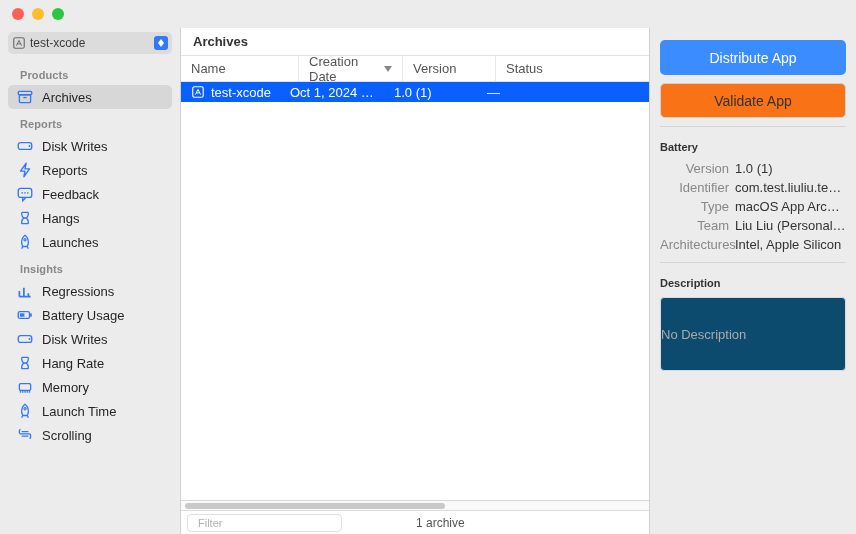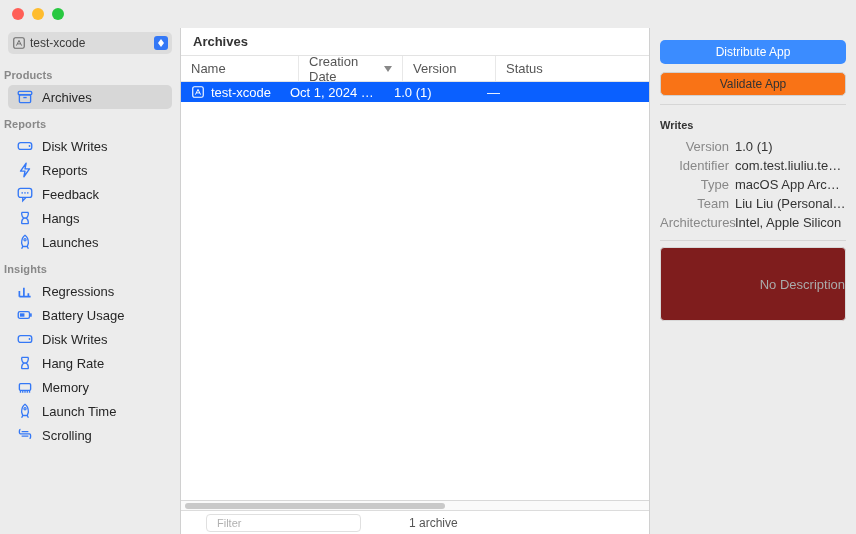"Distribute App" .btn { font-size: 12px -> 14px; height: 24px -> 35px }
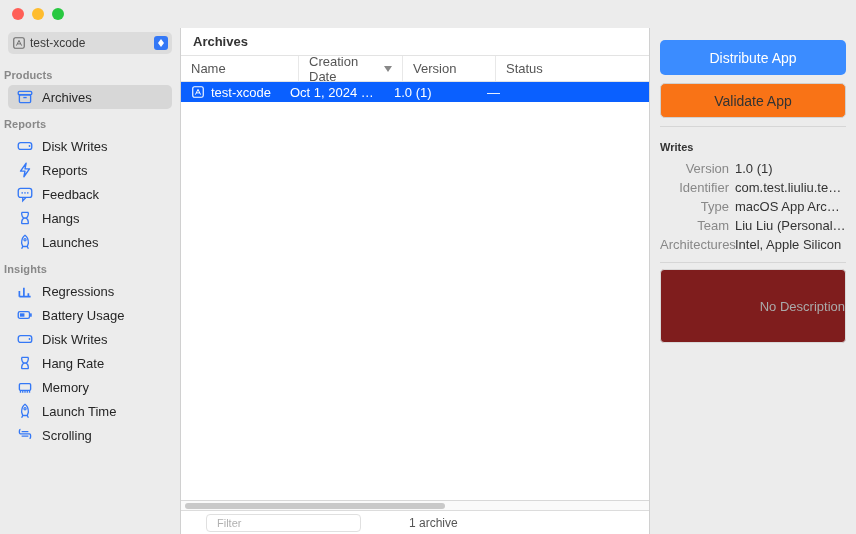"Products" .sec-head { padding: 9px 4px 4px -> 9px 20px 4px }
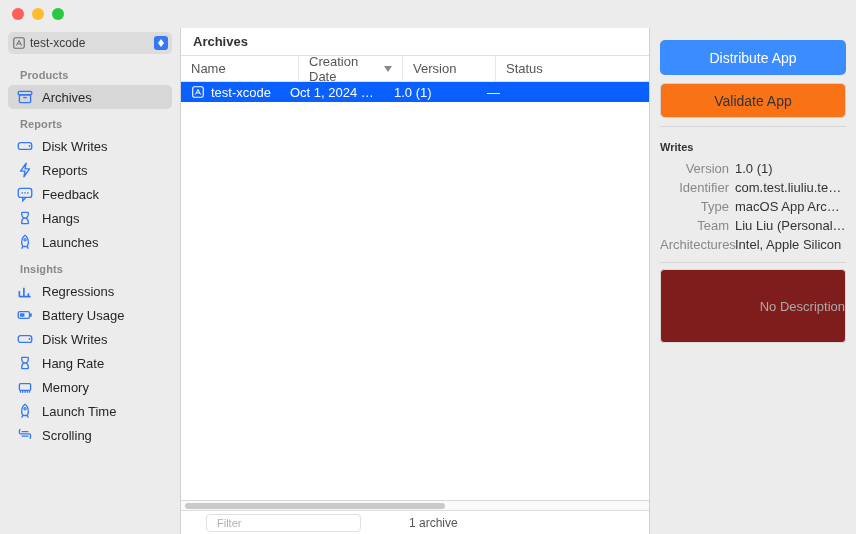"Writes" div.r-sec-head { text: Writes -> Battery }
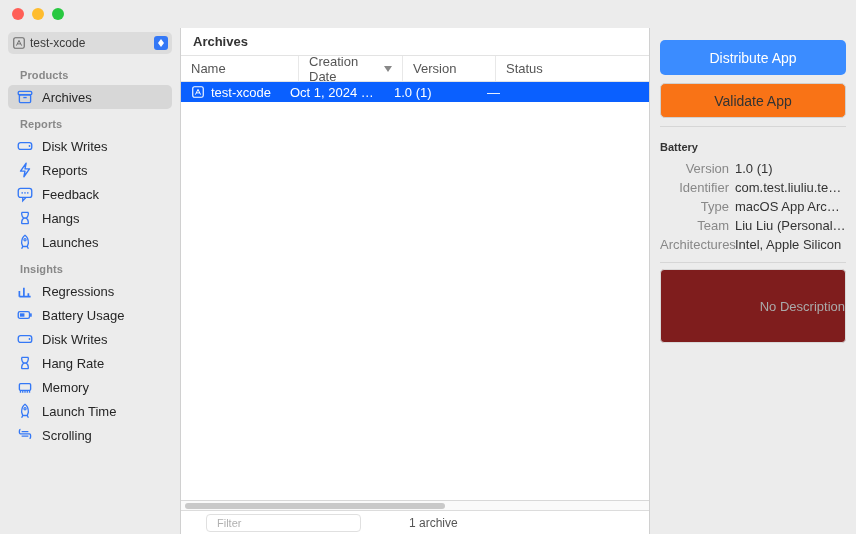"Description" div.r-sec-head { html: none -> <div>Description</div> }
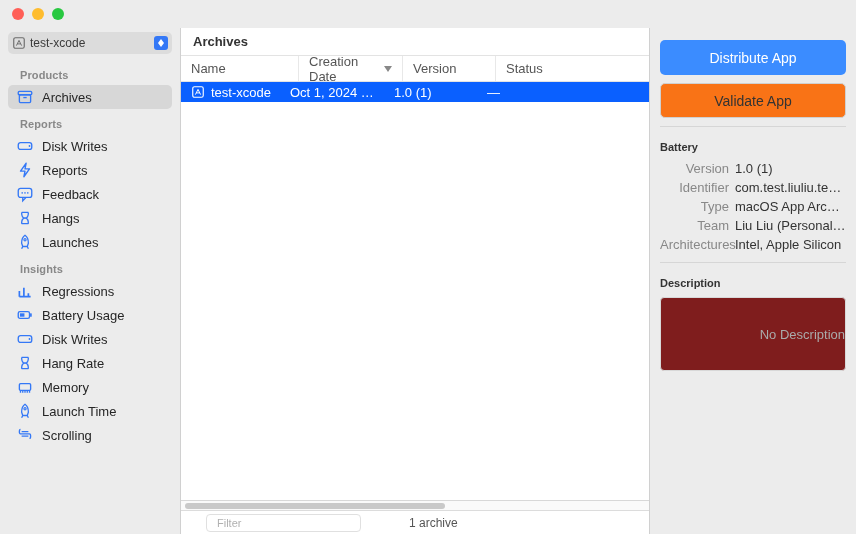"No Description" .desc-box { background: #7f1d1d -> #0c4a6e; justify-content: flex-end -> flex-start }
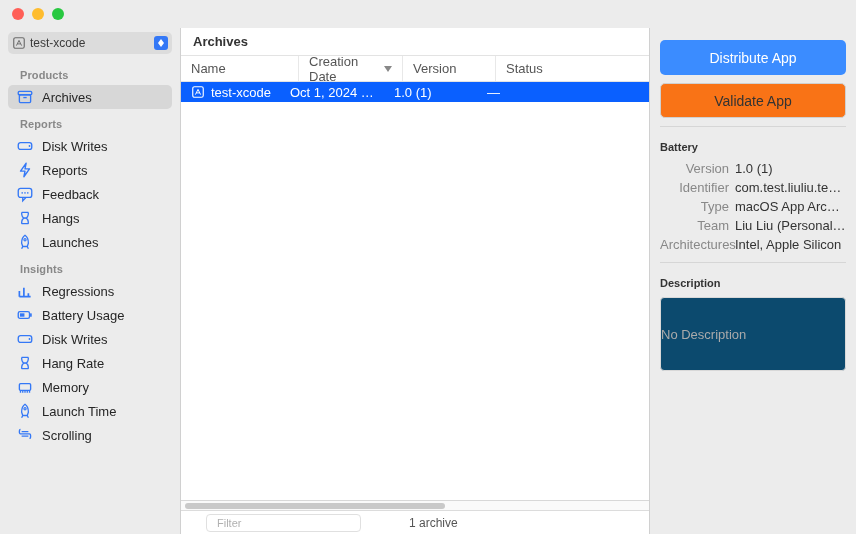"Filter" .statusbar { gap: 12px -> 24px; padding: 0 25px -> 0 6px }
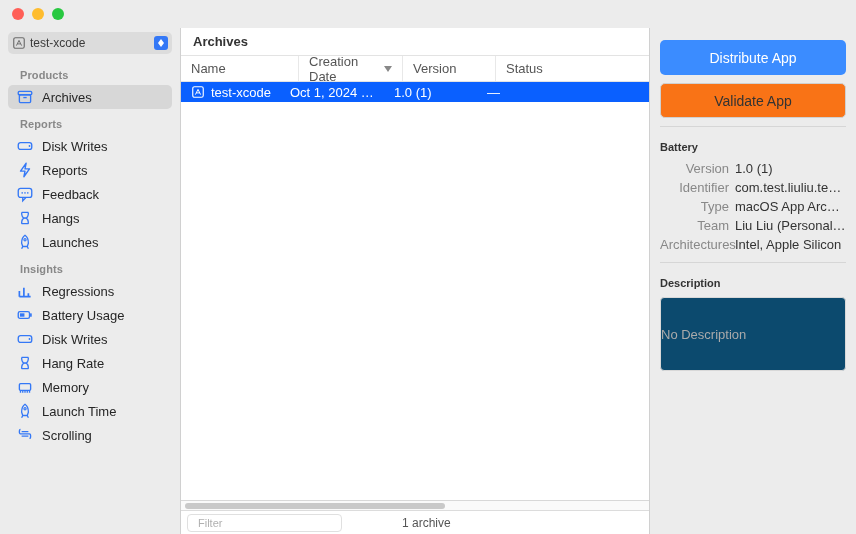"1 archive" .arc-count { margin-left: 36px -> 50px }
